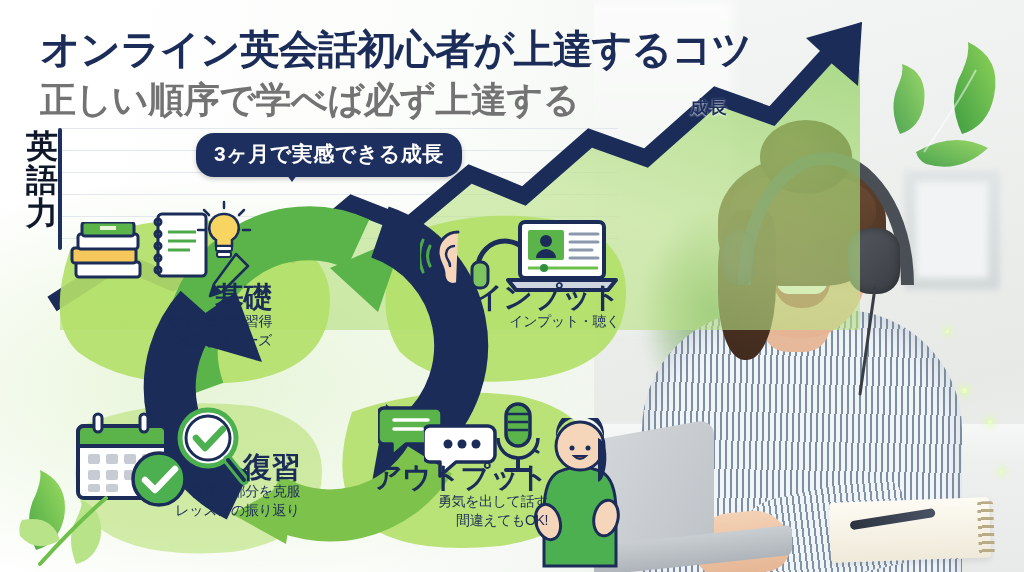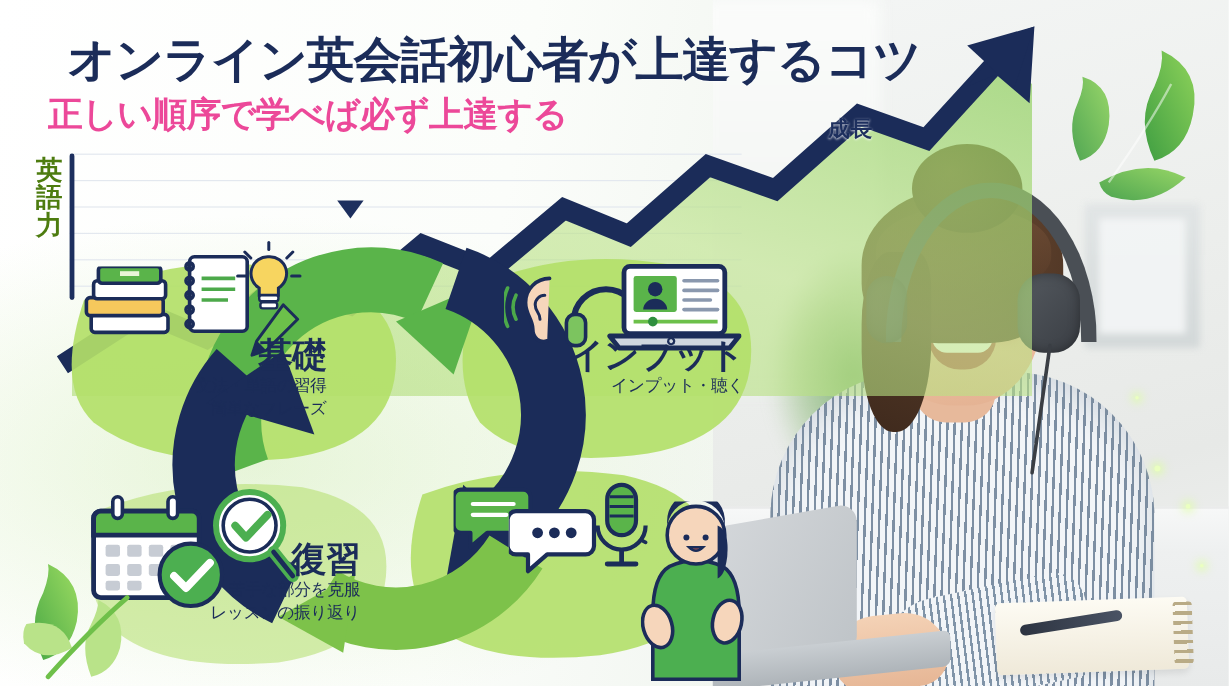"オンライン英会話初心者が上達するコツ" .title { left: 56px -> 40px }
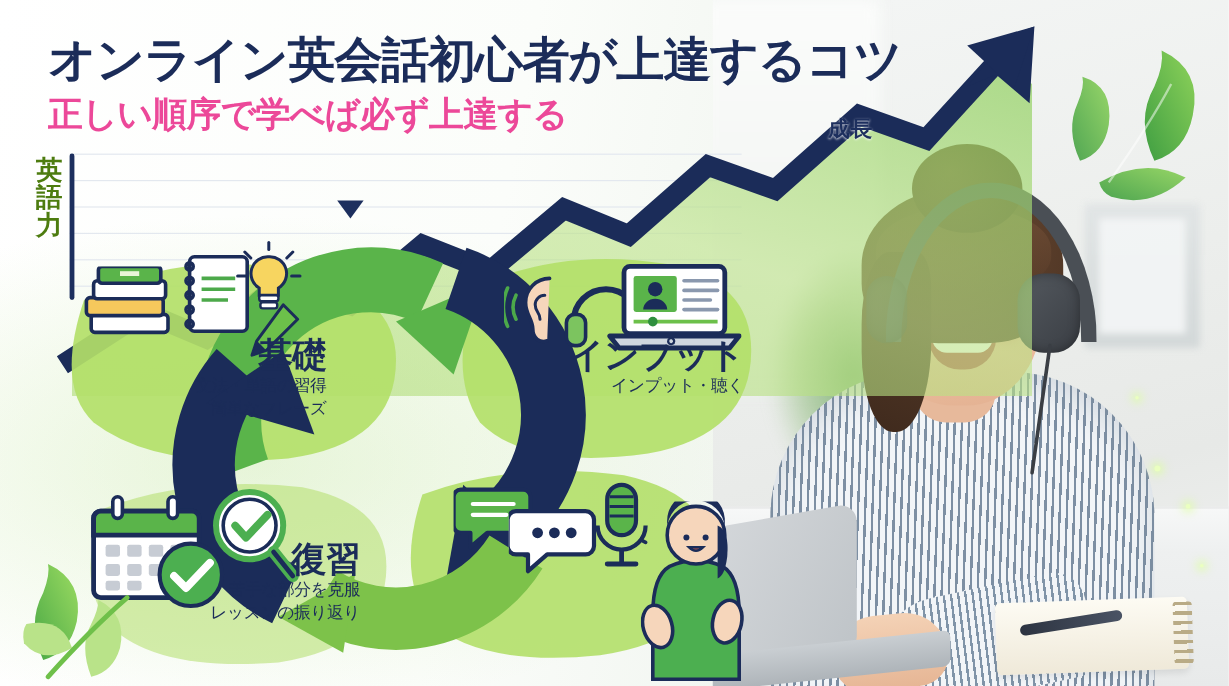"正しい順序で学べば必ず上達する" .subtitle { color: #ec4899 -> #737373; font-size: 29px -> 36px }
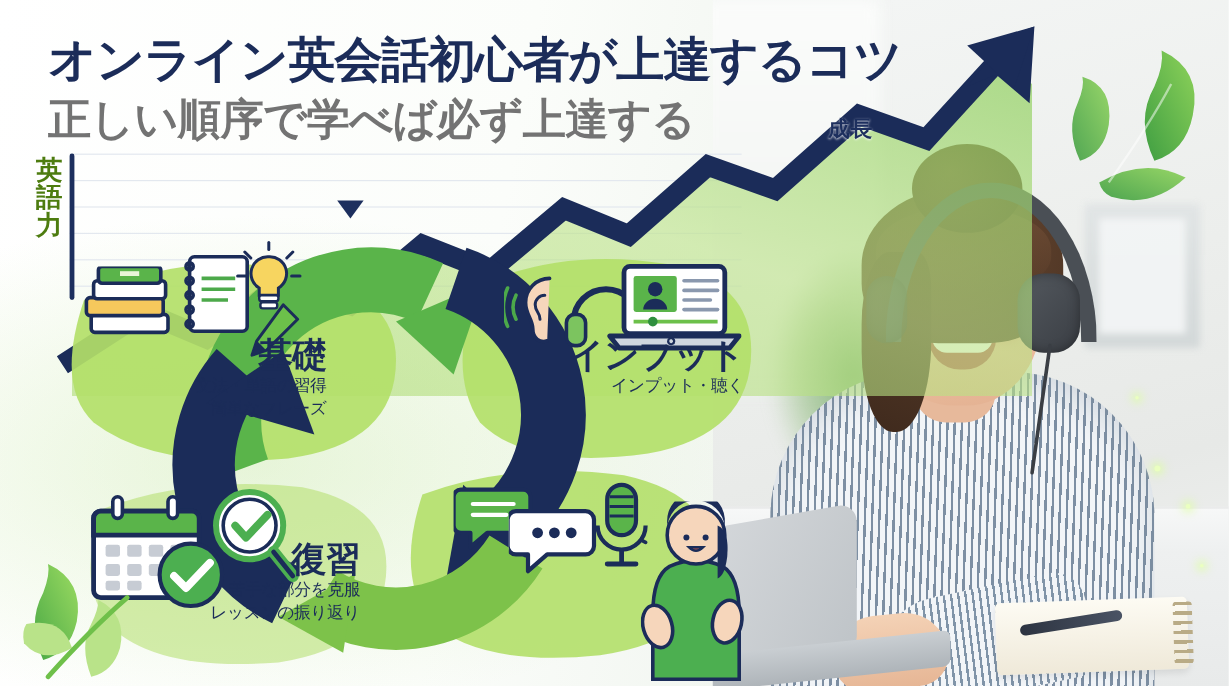"英語力" .axis-label { color: #4d7c0f -> #0f172a; font-size: 22px -> 32px }
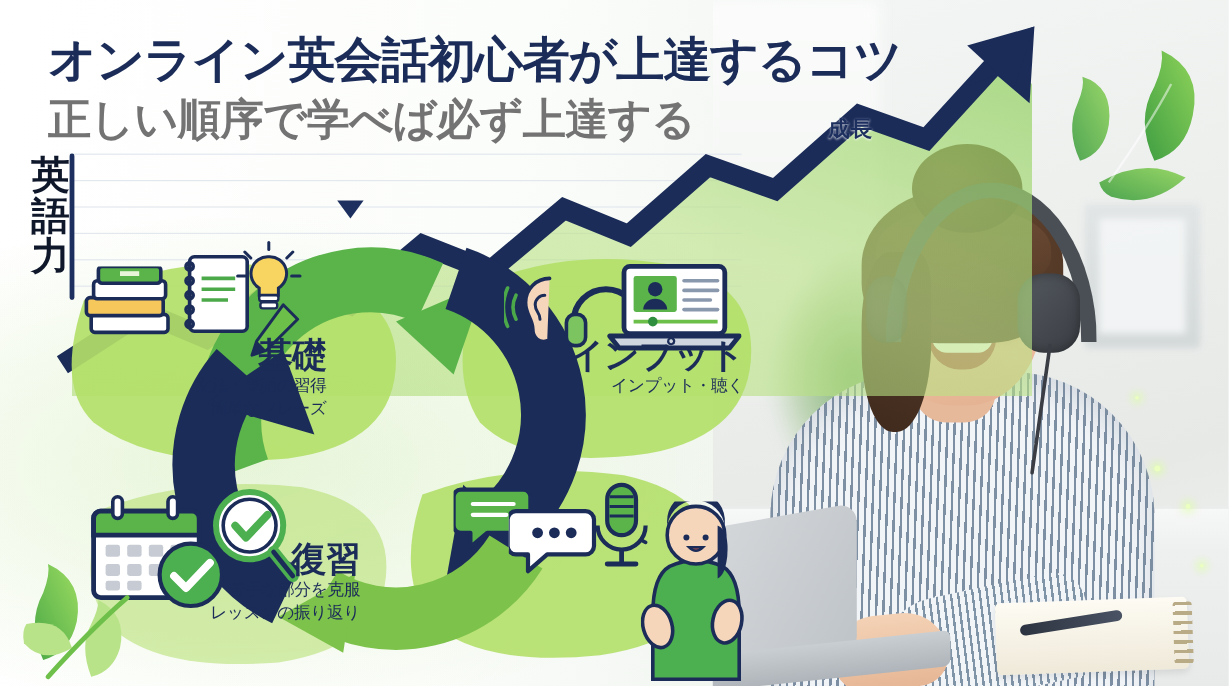"3ヶ月で実感できる成長" div.abs { html: none -> <div>3ヶ月で実感できる成長</div> }
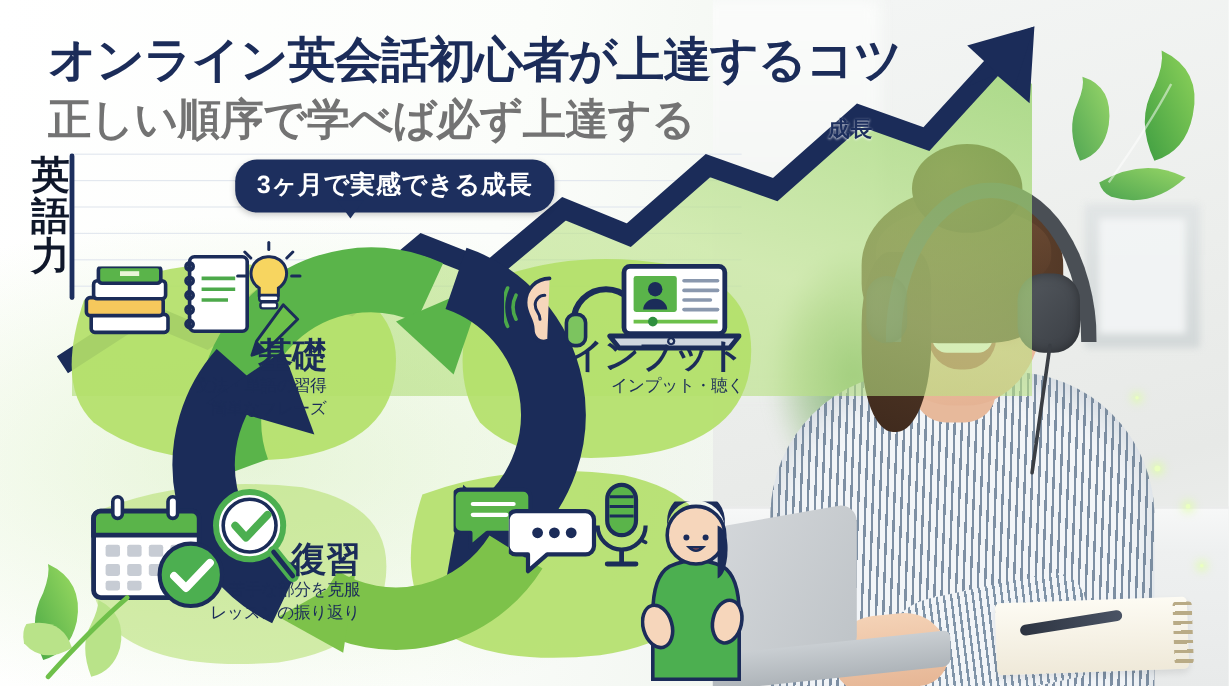"アウトプット" div.node { html: none -> <div> <div>アウトプット</div> <div>勇気を出して話す</div> <div>間違えてもOK!</div> </div> }
